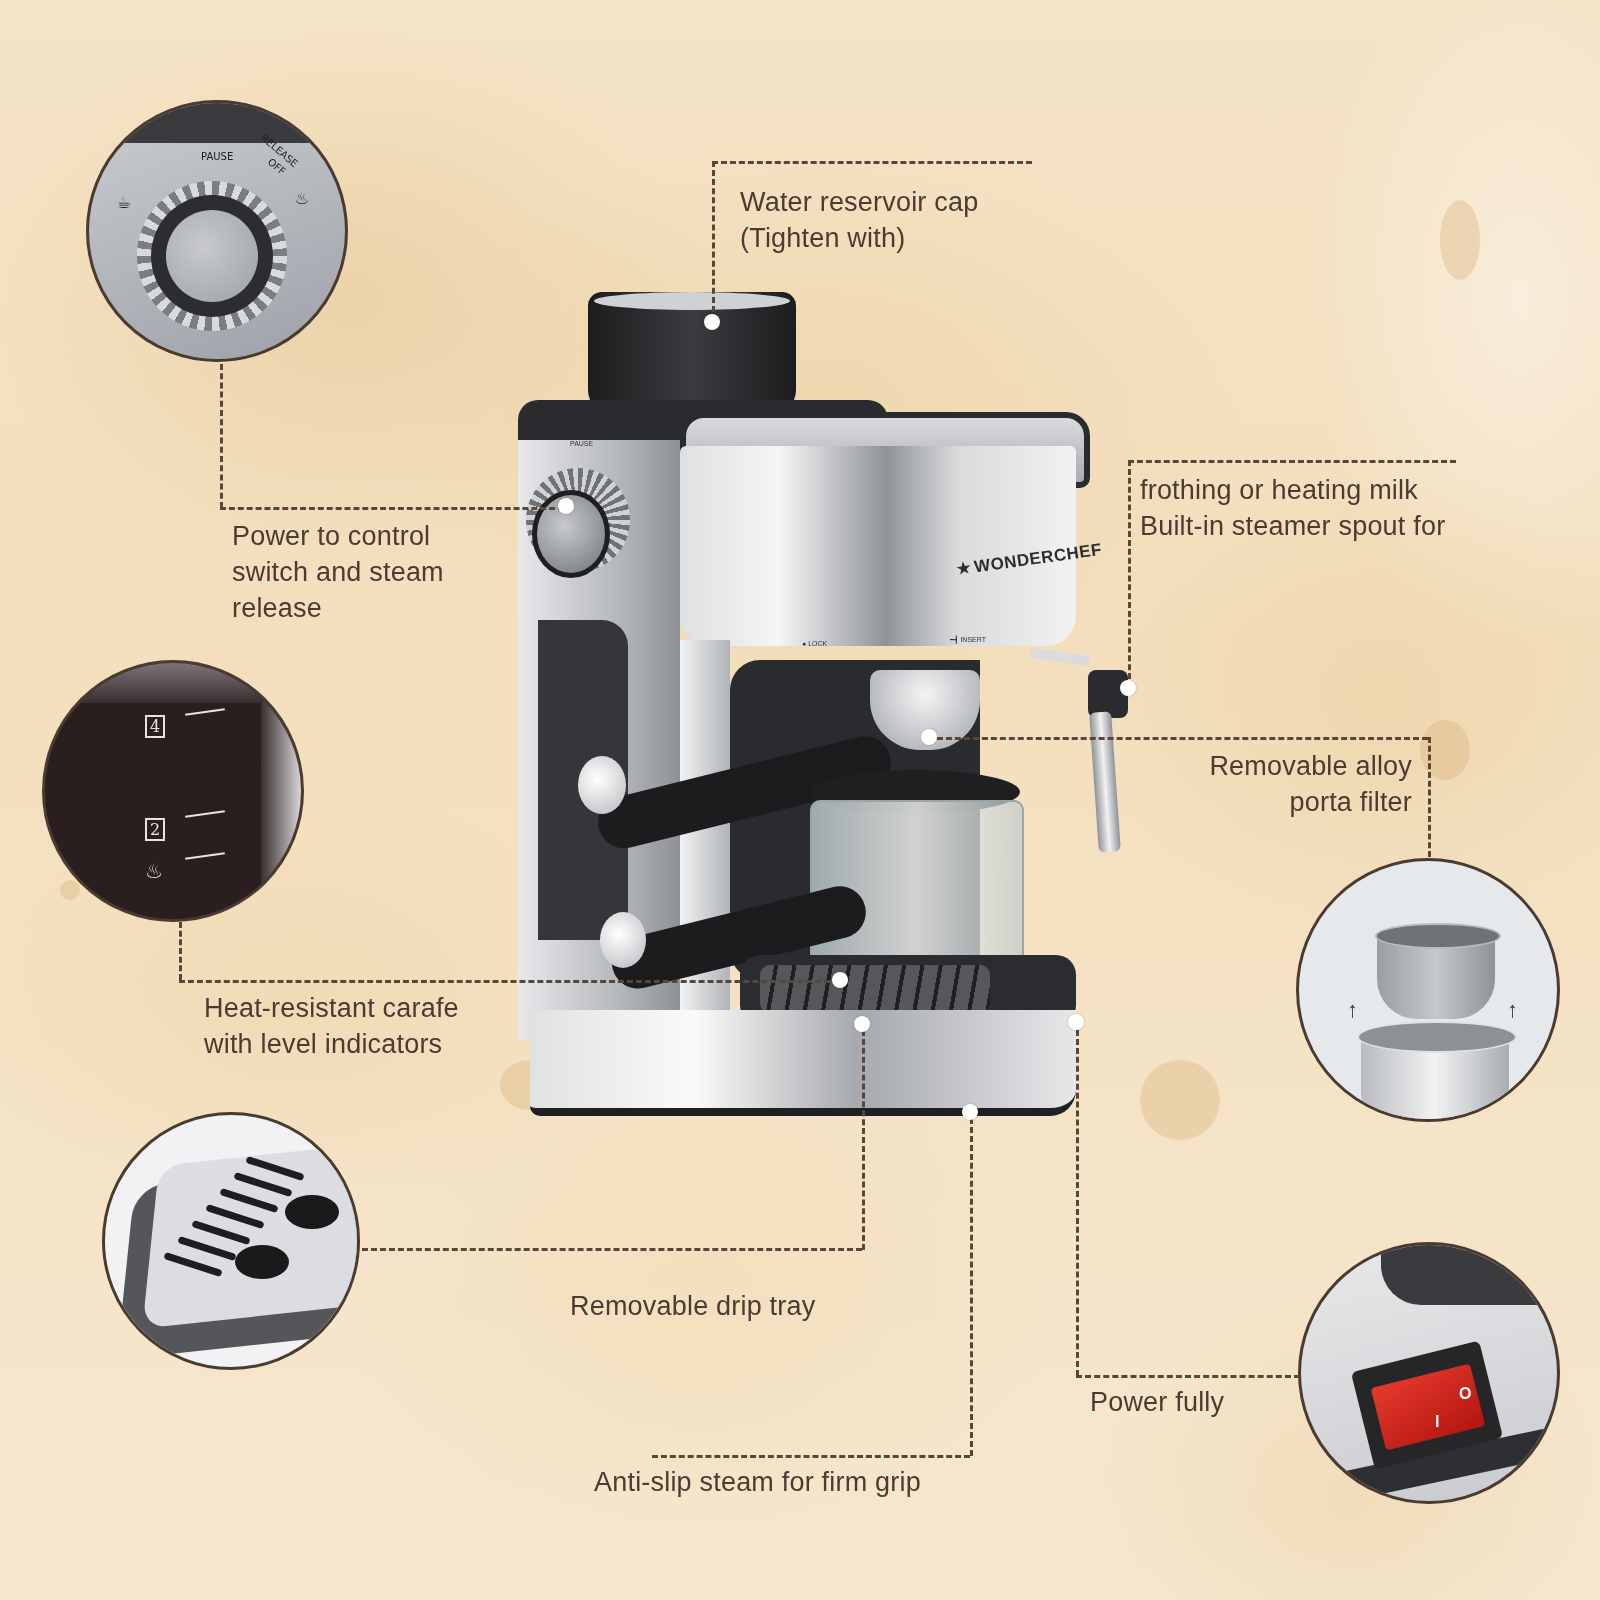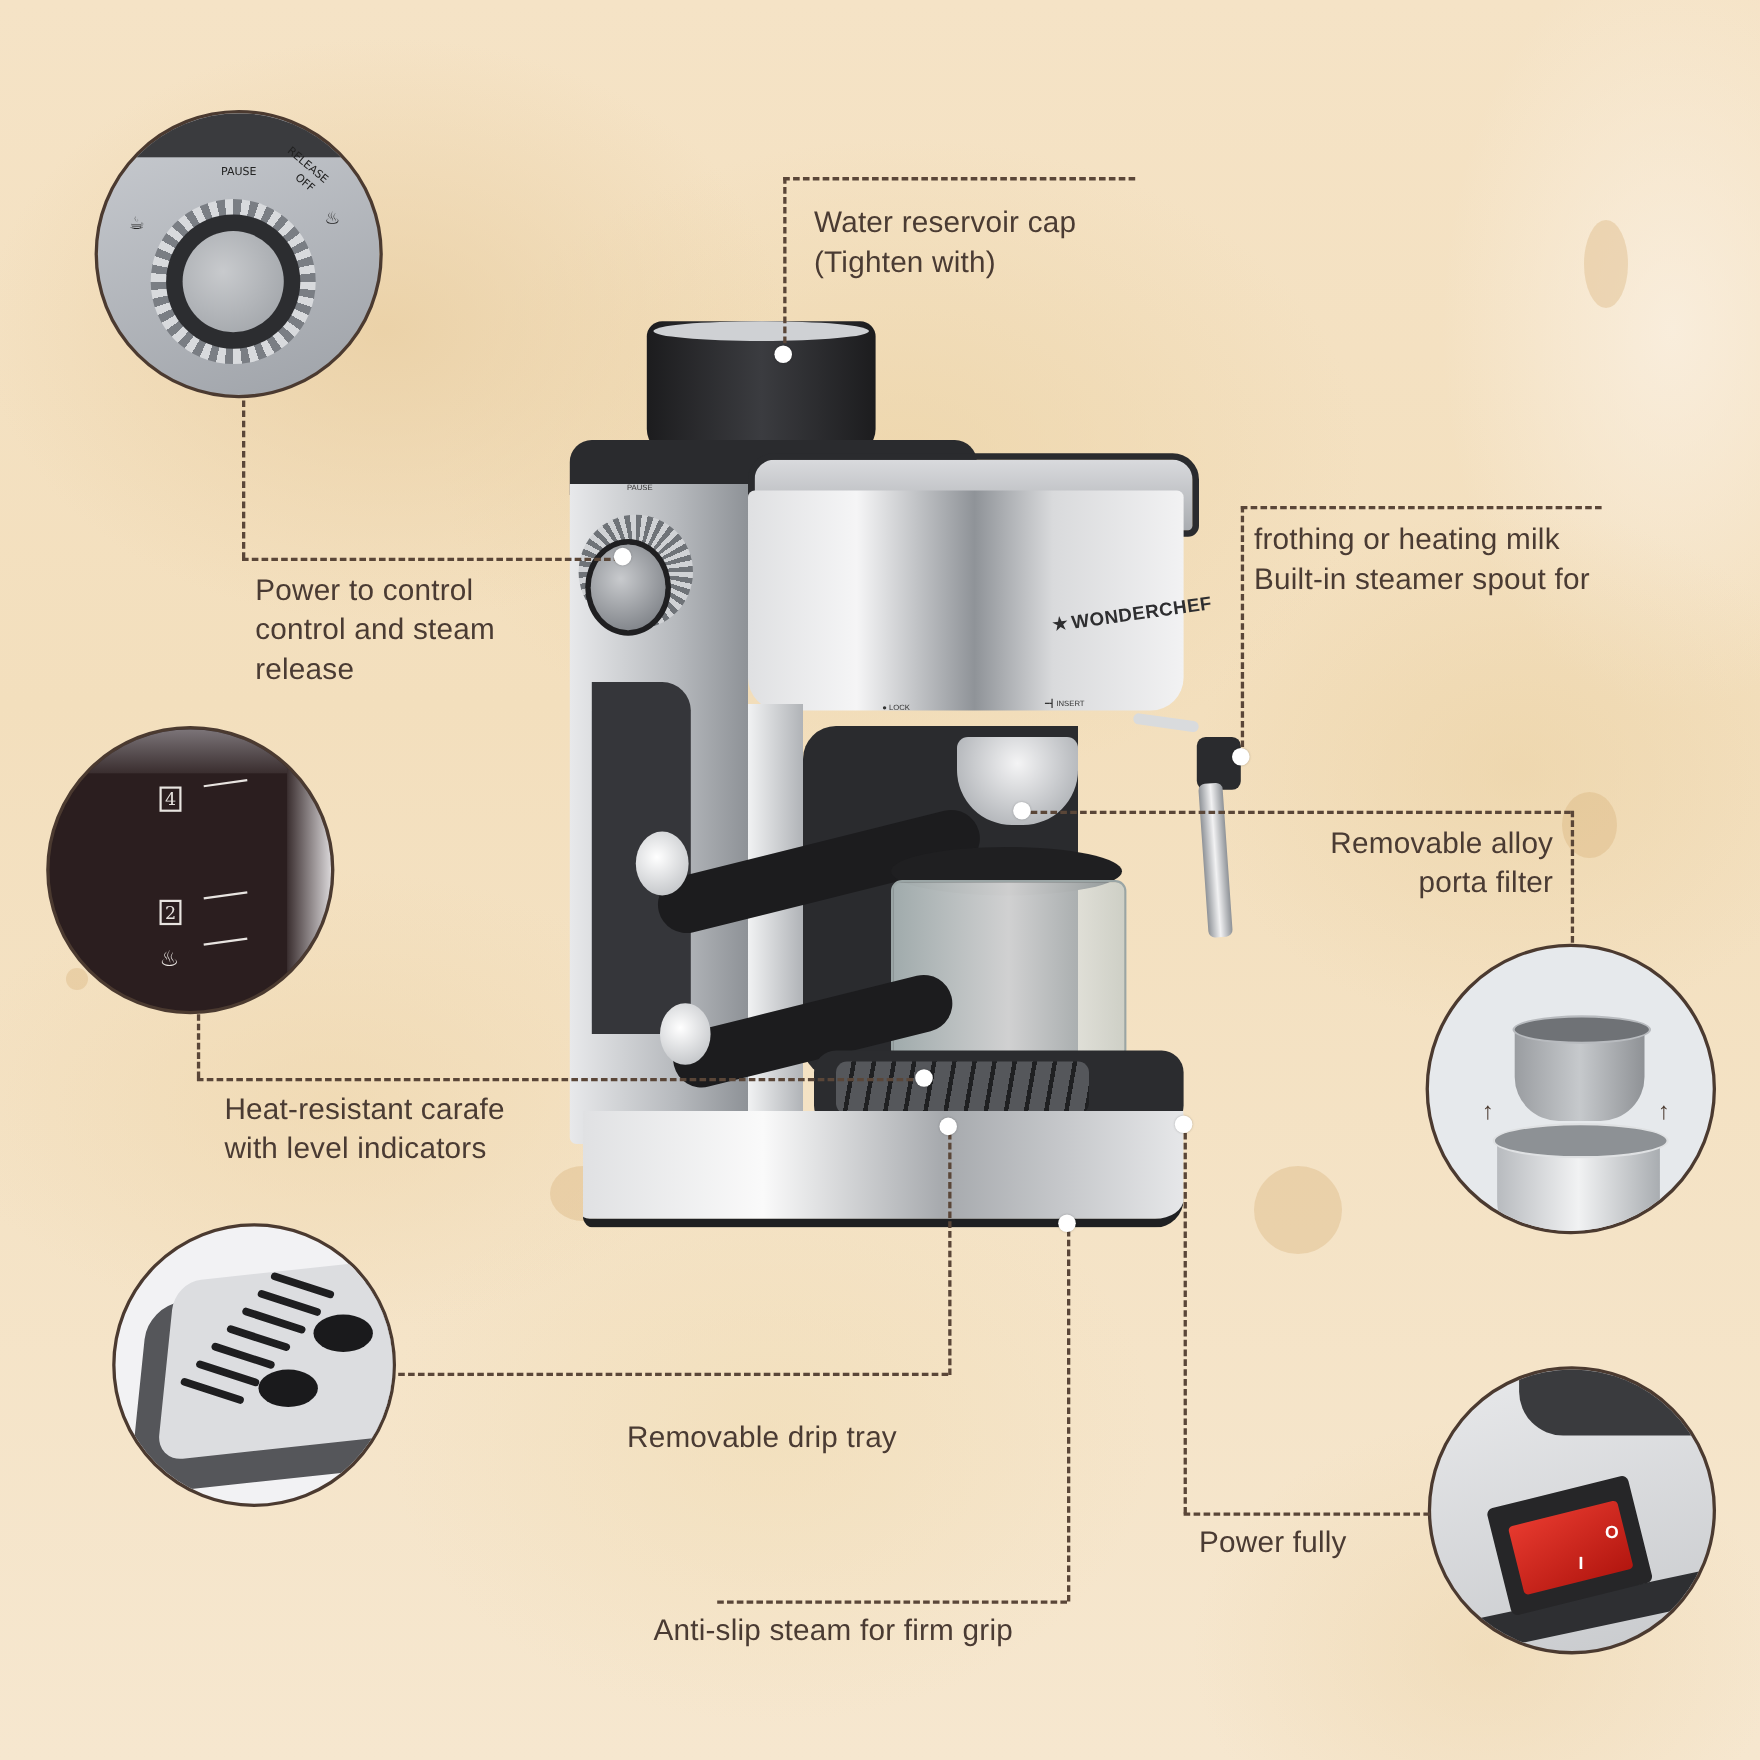"control and steam" div { text: control -> switch }
